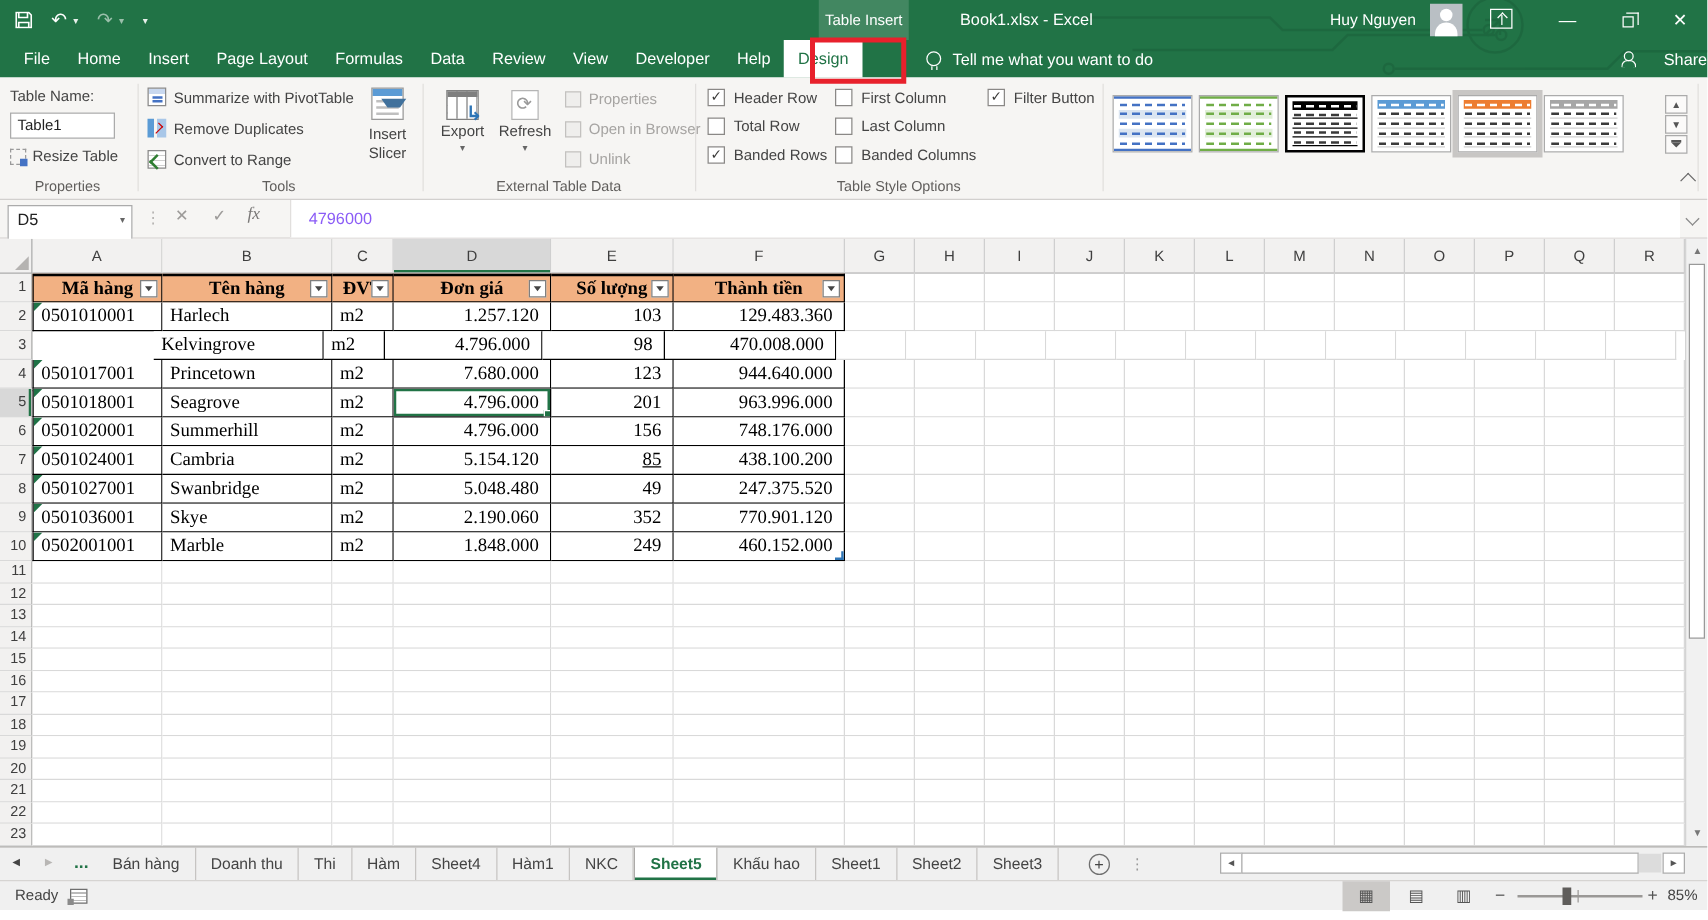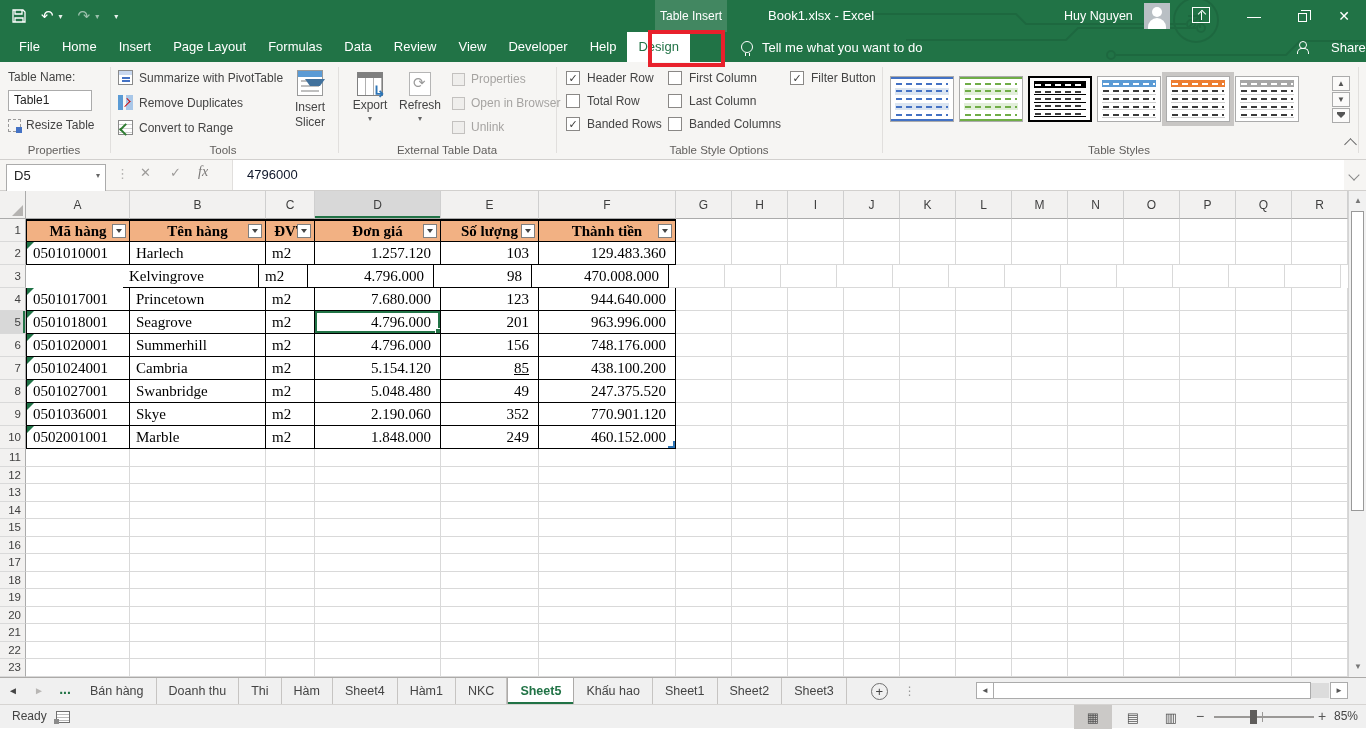"Table Styles" div.grp-caption { html: <div>Table Styles</div> -> none }
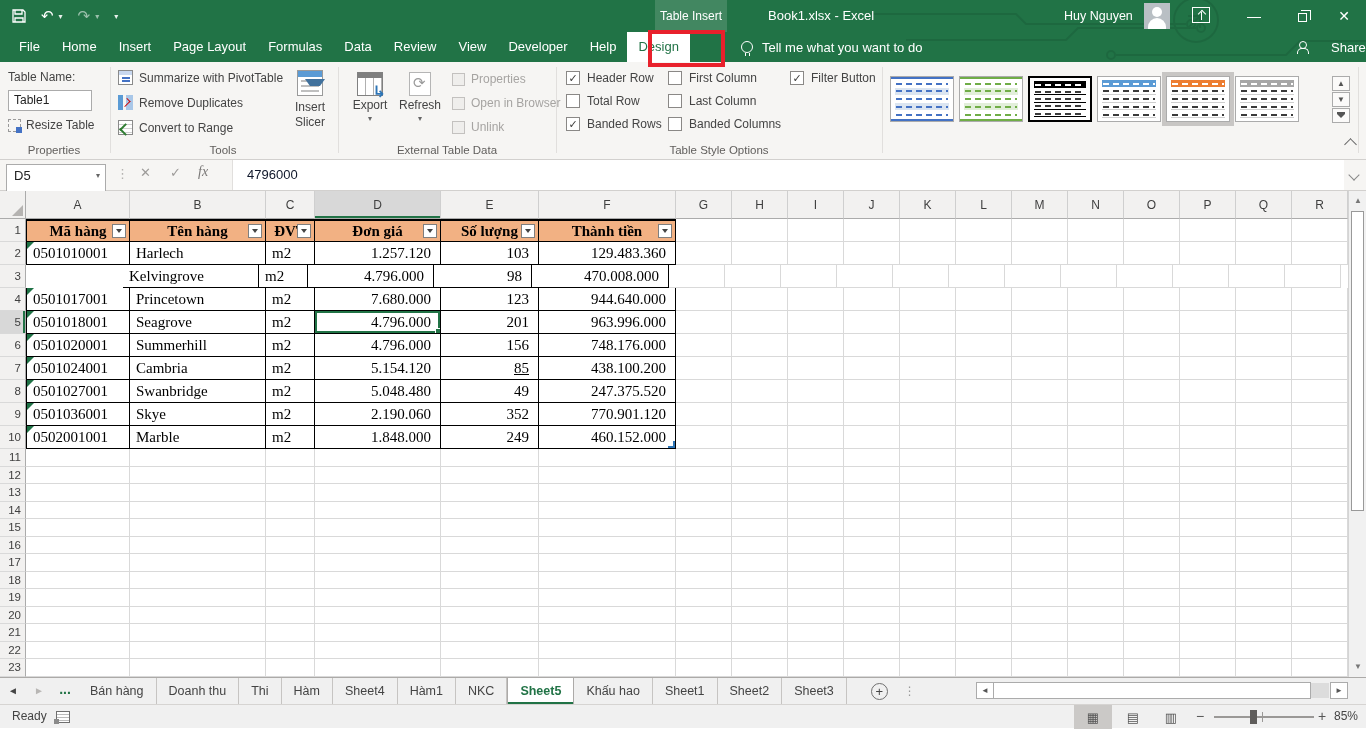"4796000" #fb-input { color: #0f172a -> #8b5cf6 }
